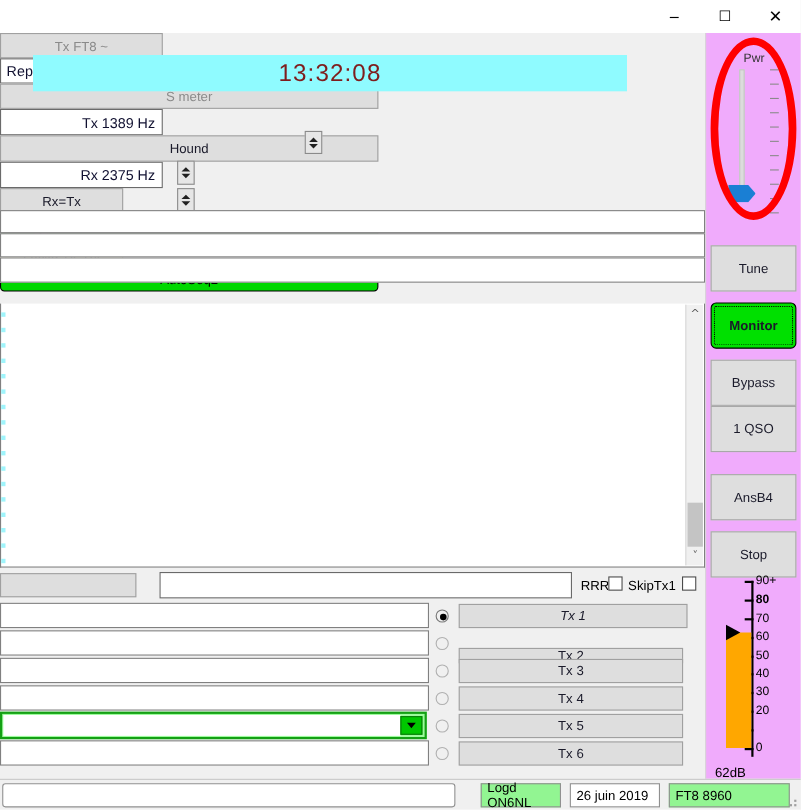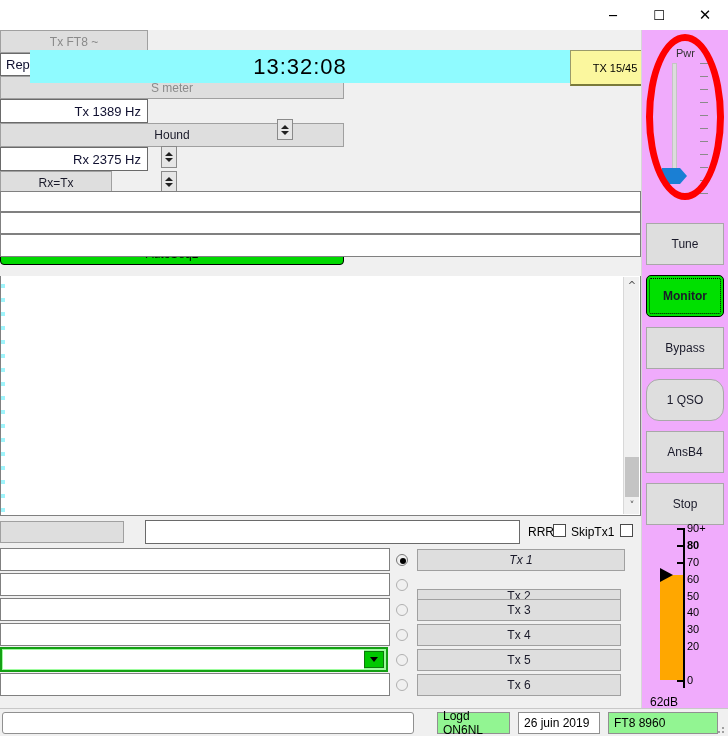"13:32:08" .clock { color: #000000 -> #7f1d1d }
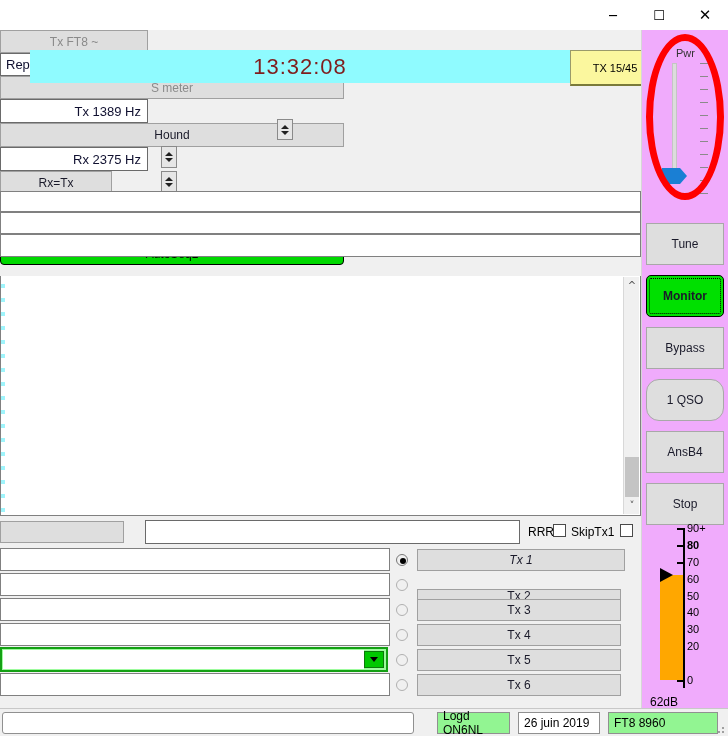"TX 15/45" div.txslot { html: <div>TX 15/45</div> -> none }
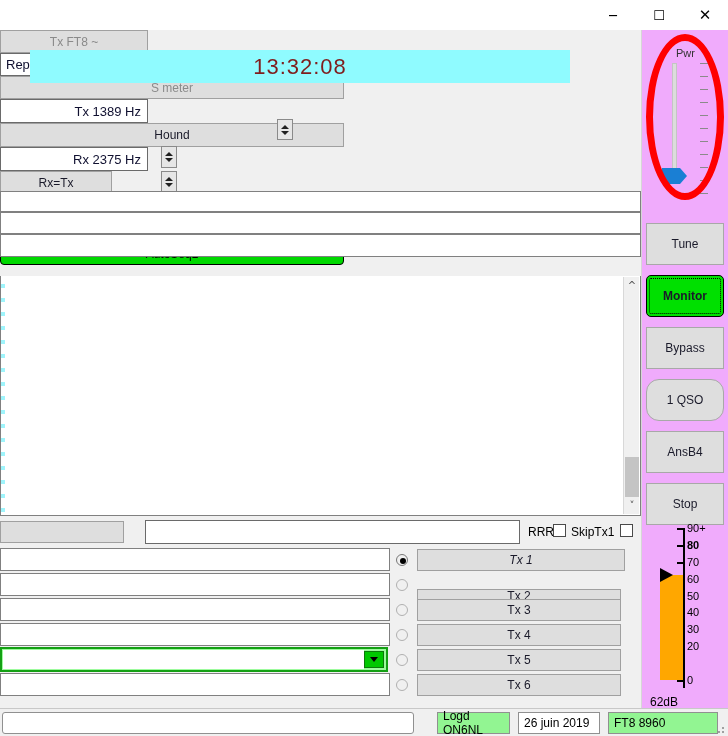"1 QSO" div.sidebtn { border-radius: 13px -> none; top: 349px -> 339px }
